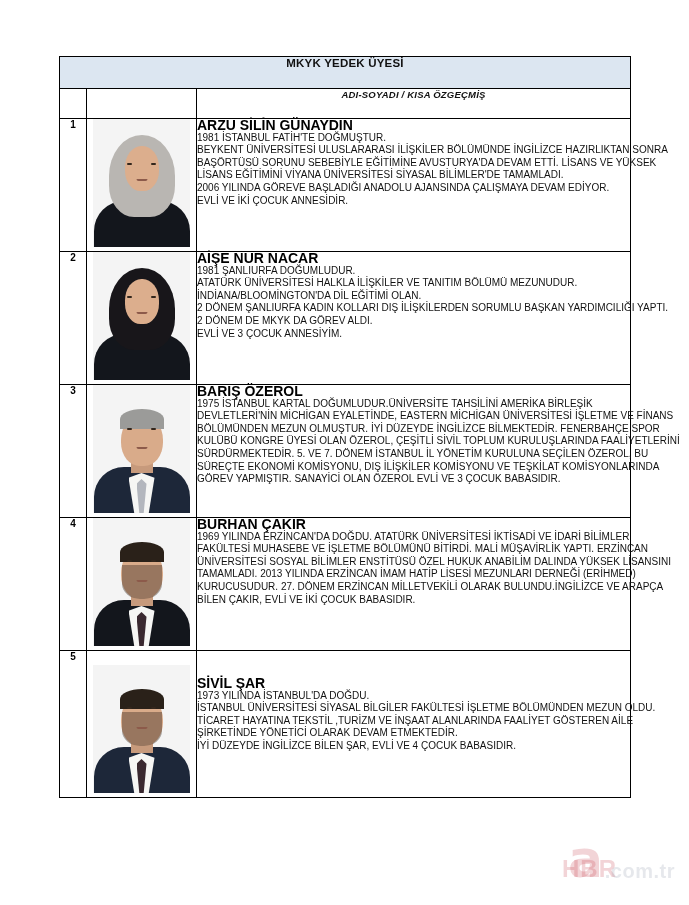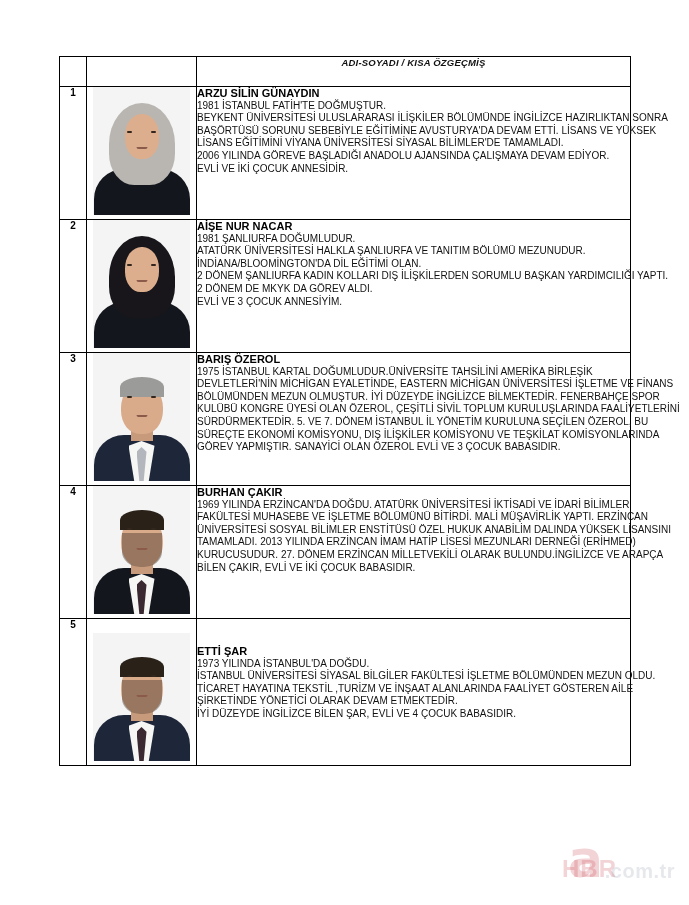"MKYK YEDEK ÜYESİ" tr { html: none -> <tr> <td>MKYK YEDEK ÜYESİ</td> </tr> }
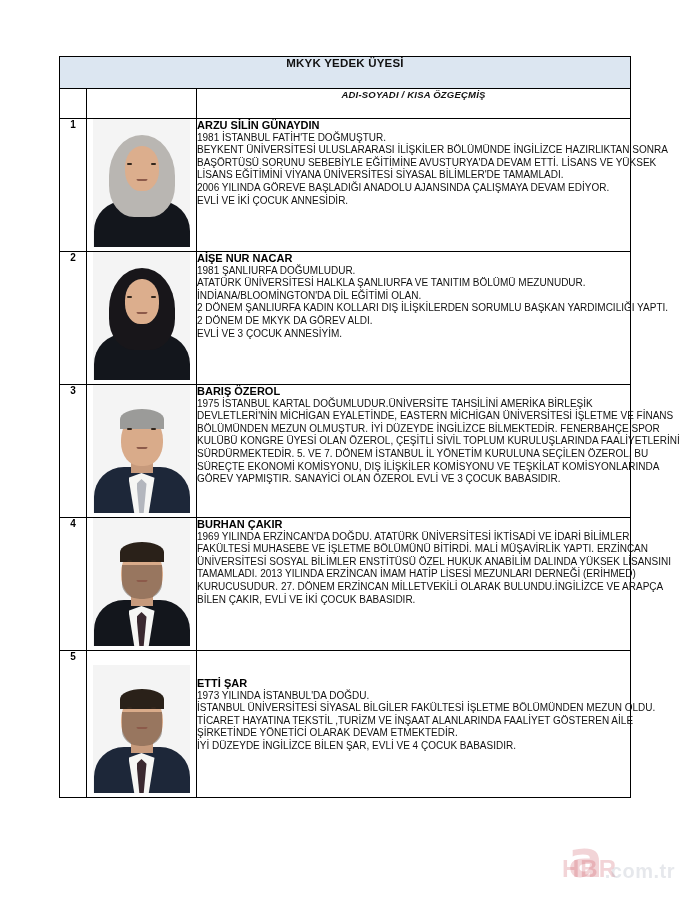"ARZU SİLİN GÜNAYDIN" .bio-name { font-size: 11px -> 14px }
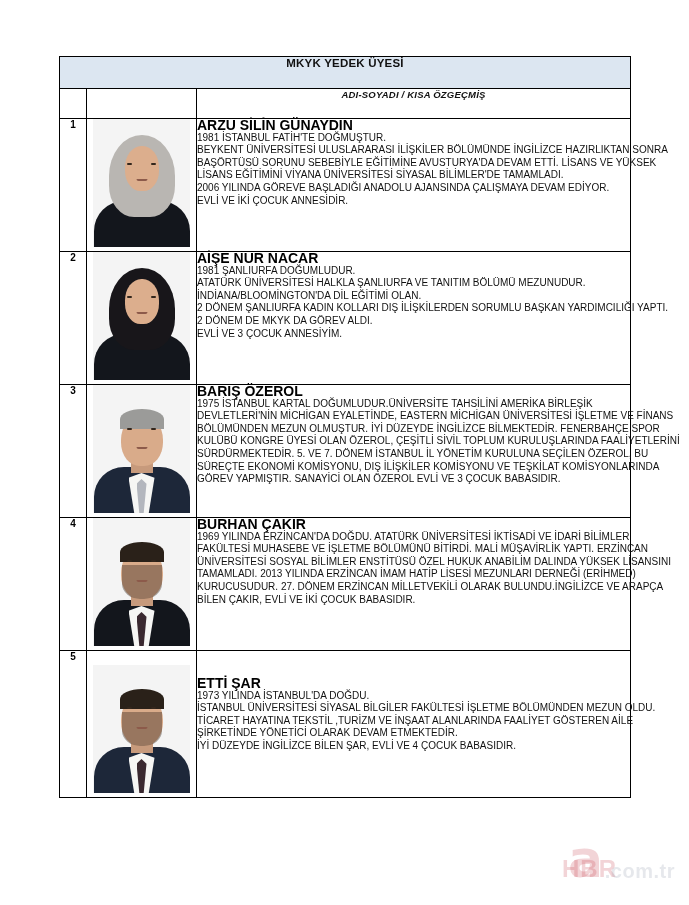"ATATÜRK ÜNİVERSİTESİ HALKLA ŞANLIURFA VE" div { text: ŞANLIURFA -> İLİŞKİLER }
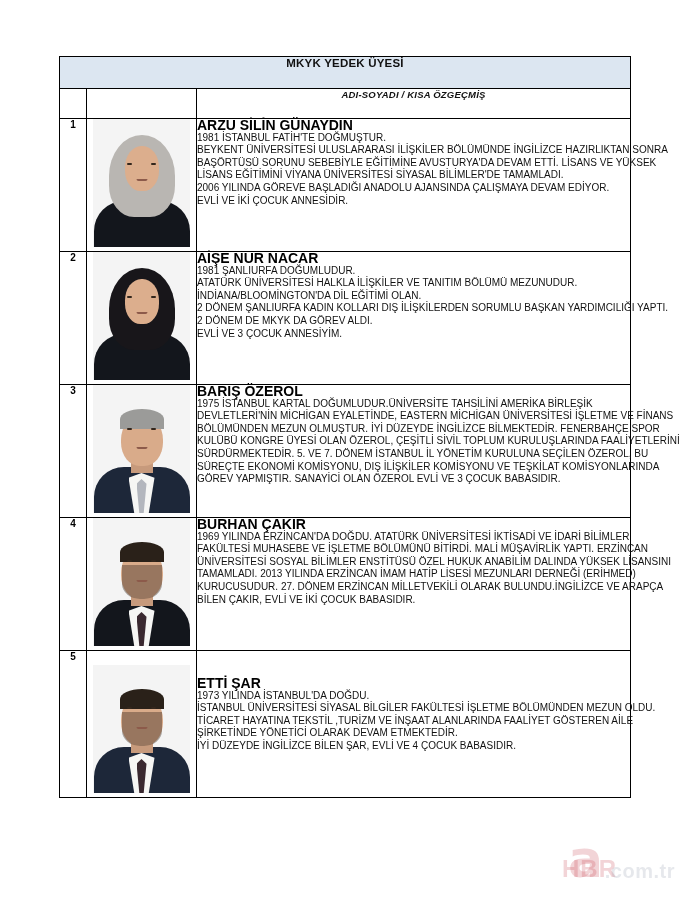"ETTİ ŞAR" div.bio-name { text: ETTİ -> SİVİL }
